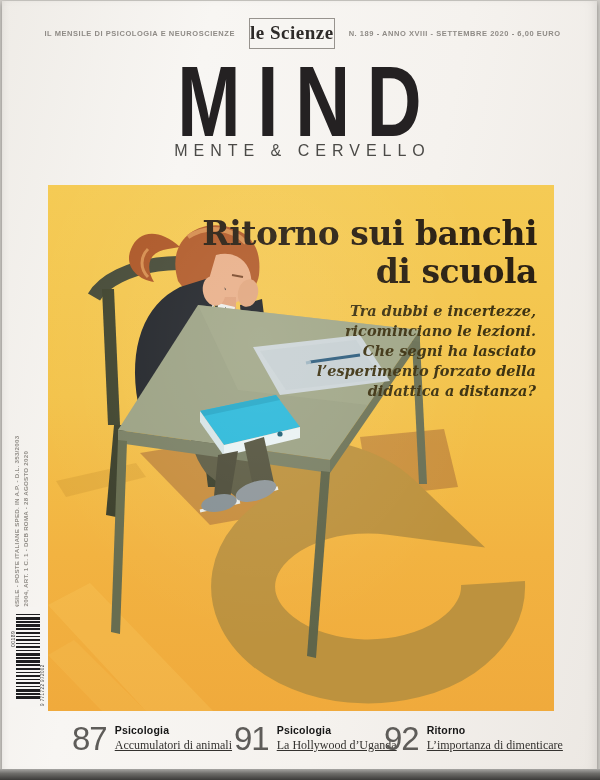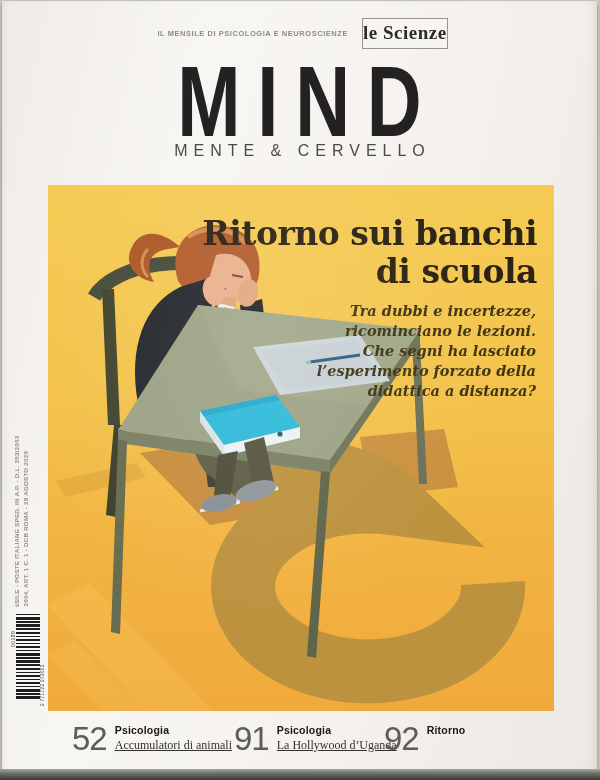"N. 189 - ANNO XVIII" span.issue-info { html: none -> <span>N. 189 - ANNO XVIII - SETTEMBRE 2020 - 6,00 EURO</span> }
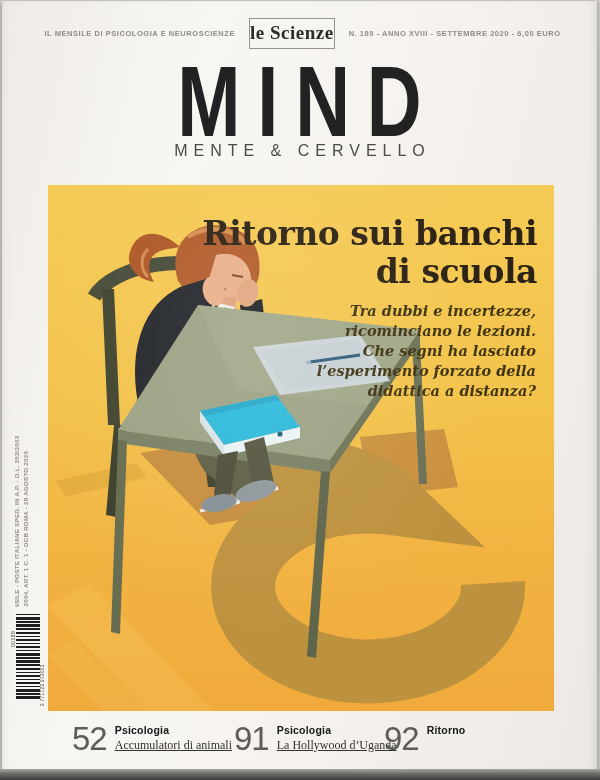"52" span.page-num { text: 52 -> 87 }
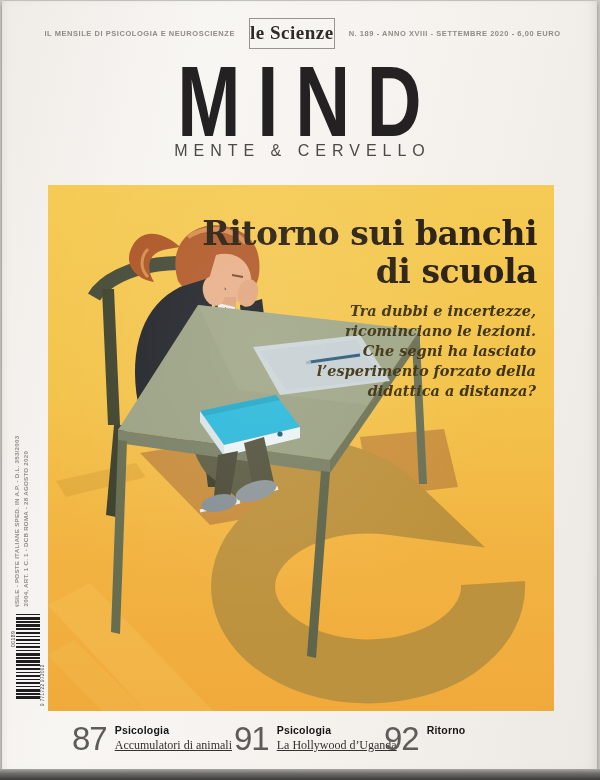"L’importanza di dimenticare" div.art-title { html: none -> <div>L’importanza di dimenticare</div> }
